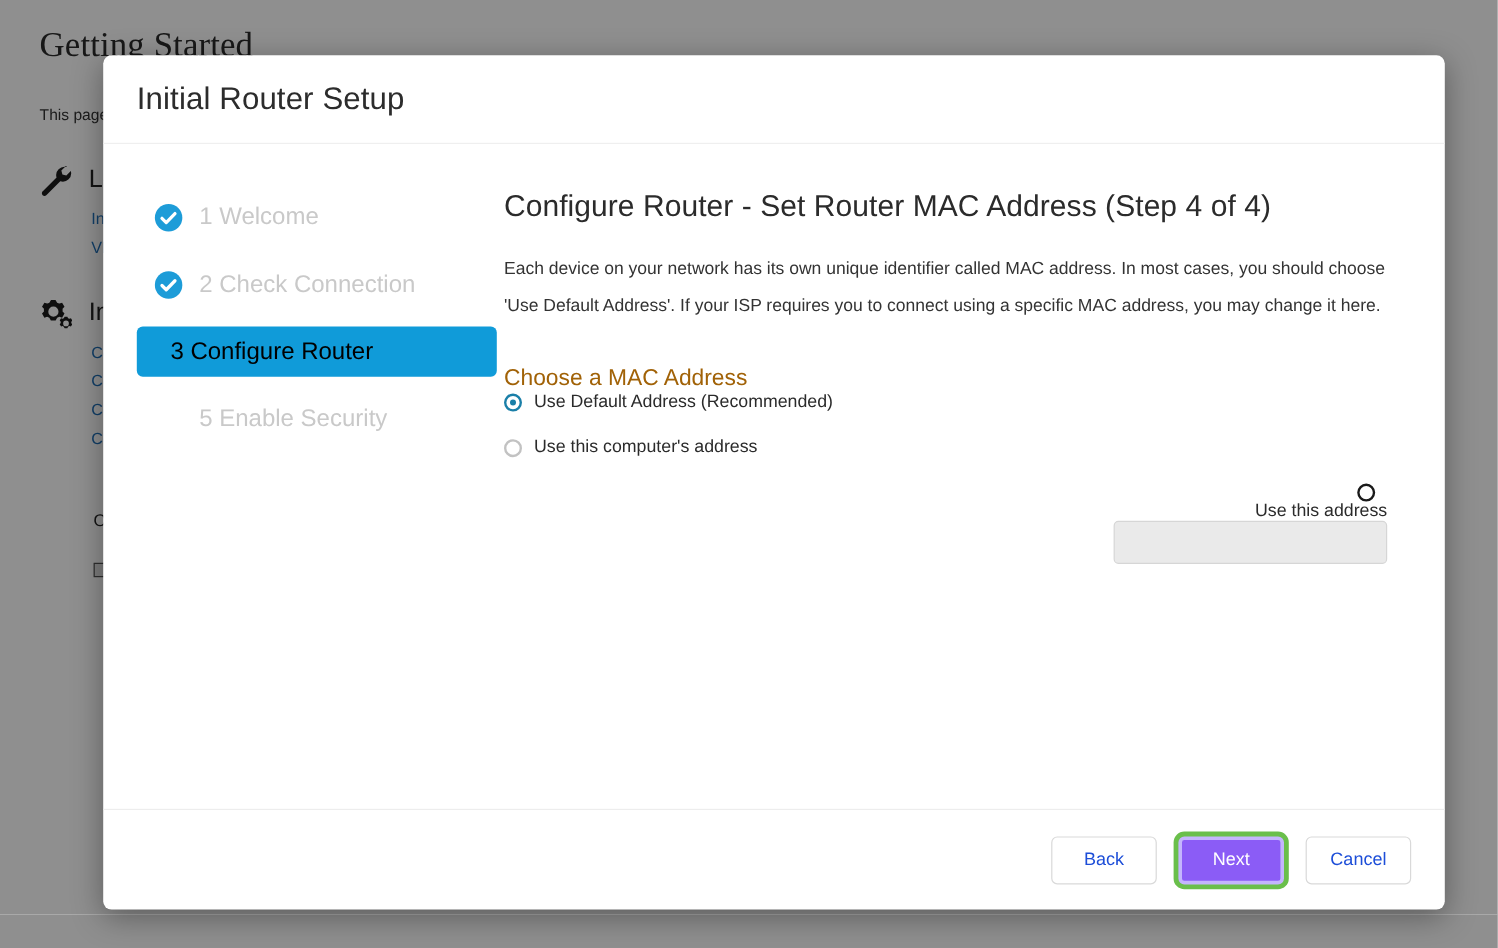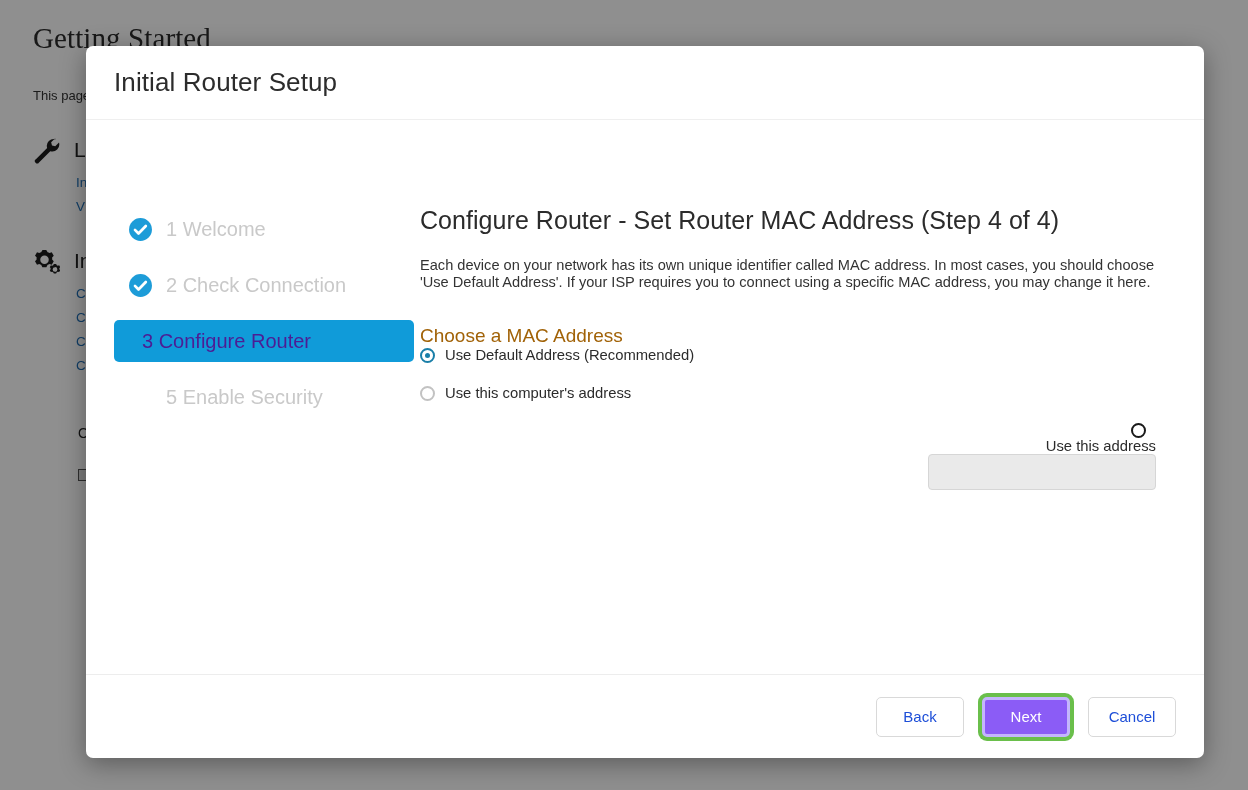"Initial Router Setup" #modal { gap: 48px -> none }
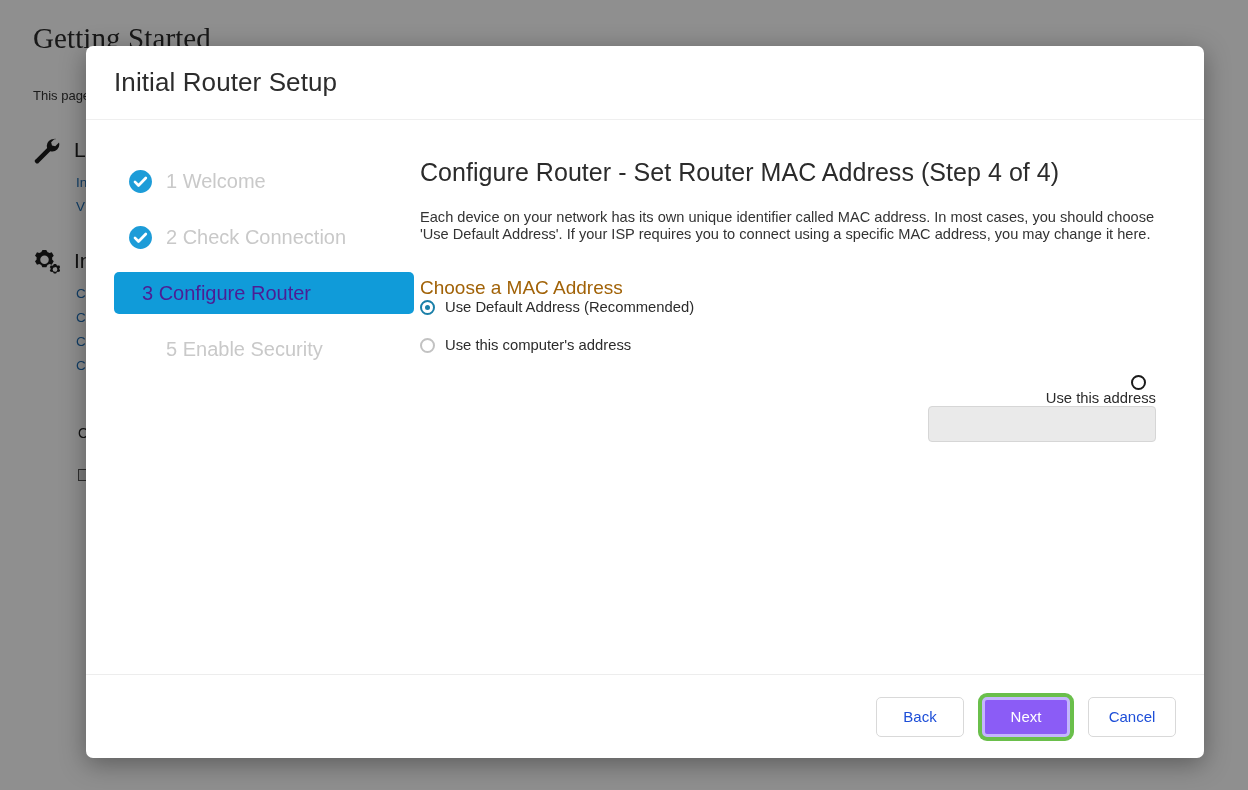"Each device on your network" #pane-desc { line-height: 17px -> 31px }
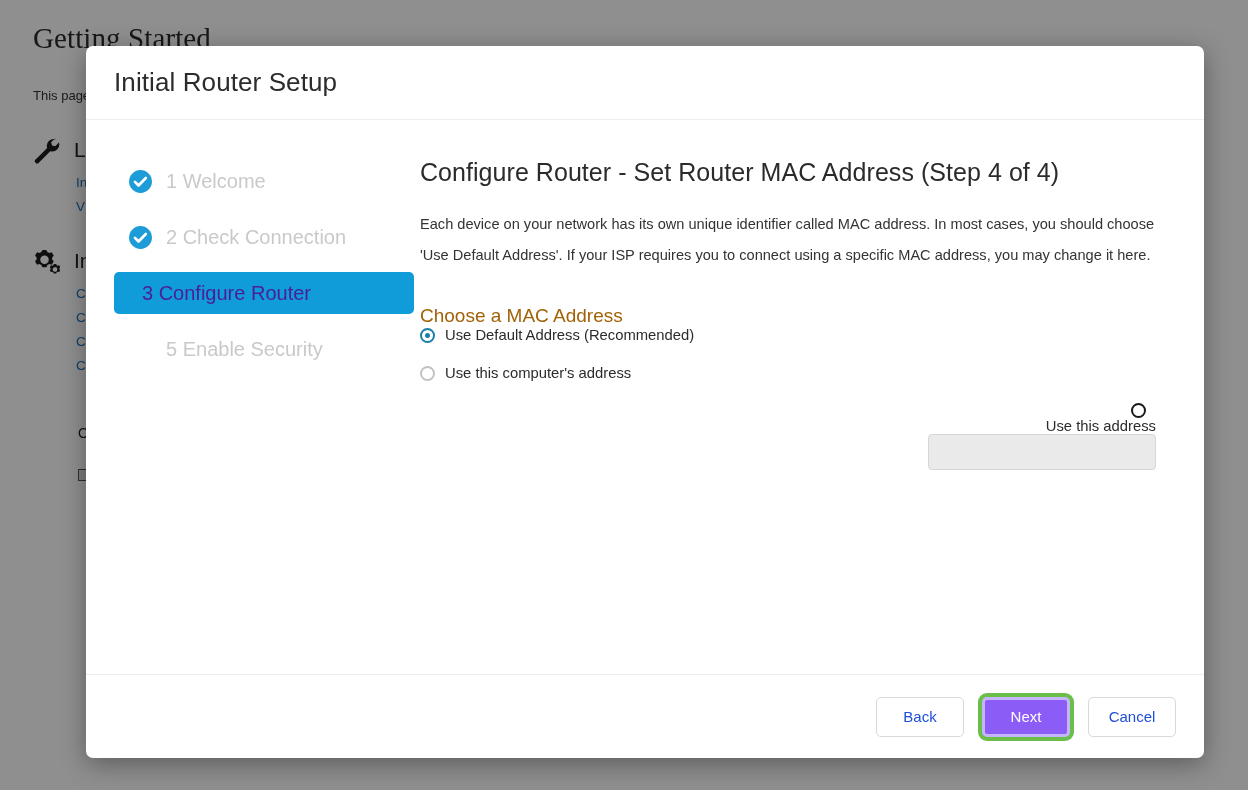"3 Configure Router" .step.current .step-label { color: #4c1d95 -> #000000 }
